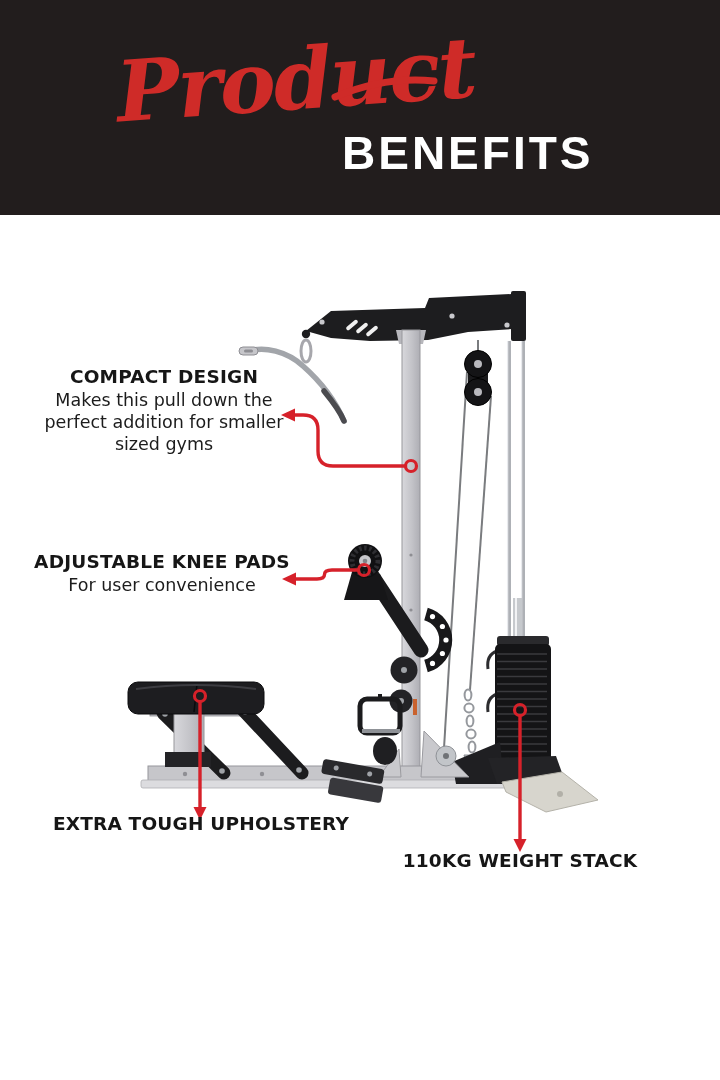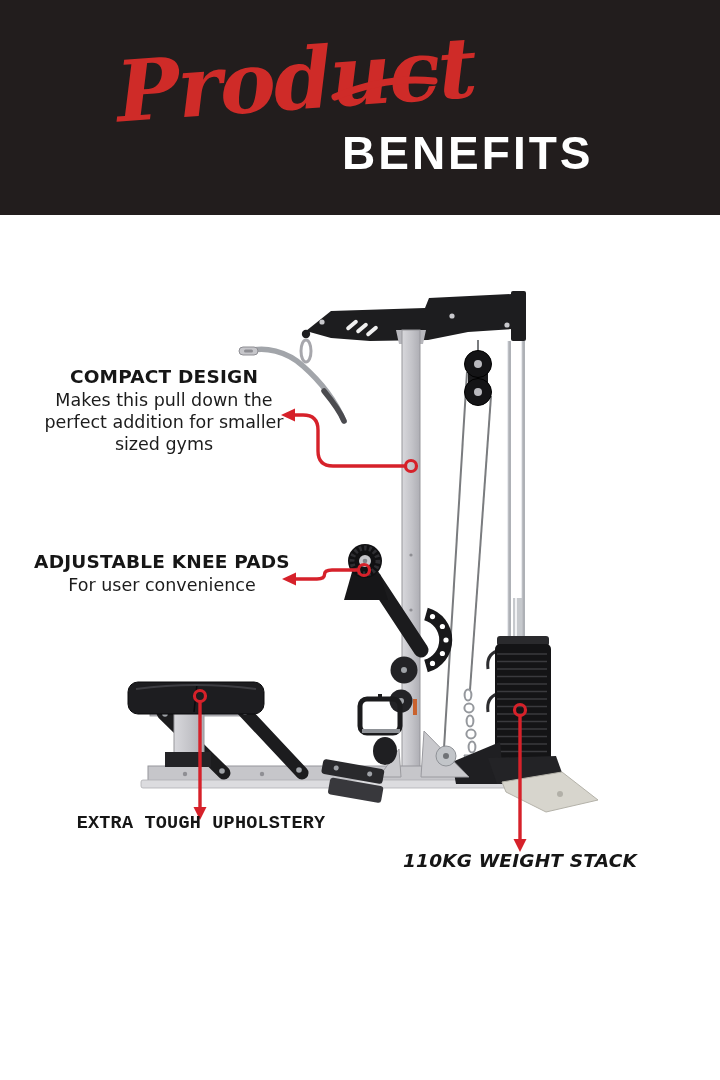"EXTRA TOUGH UPHOLSTERY" .co-uphol { font-family: Liberation Mono, monospace -> none }
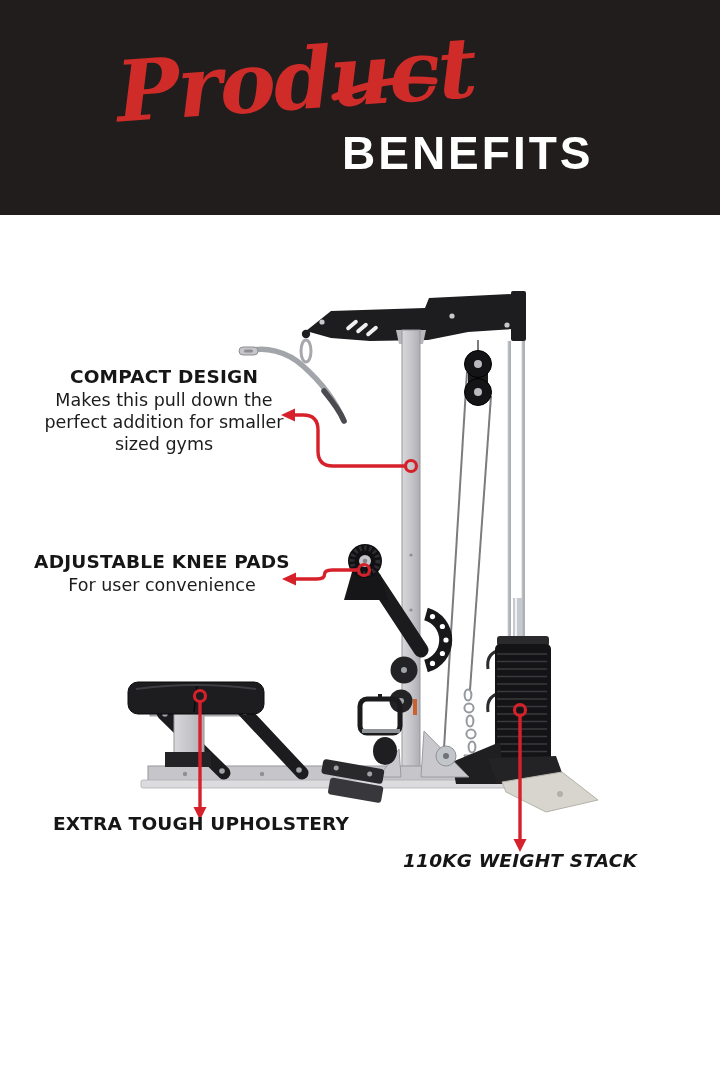"110KG WEIGHT STACK" .co-stack { font-style: italic -> none }
